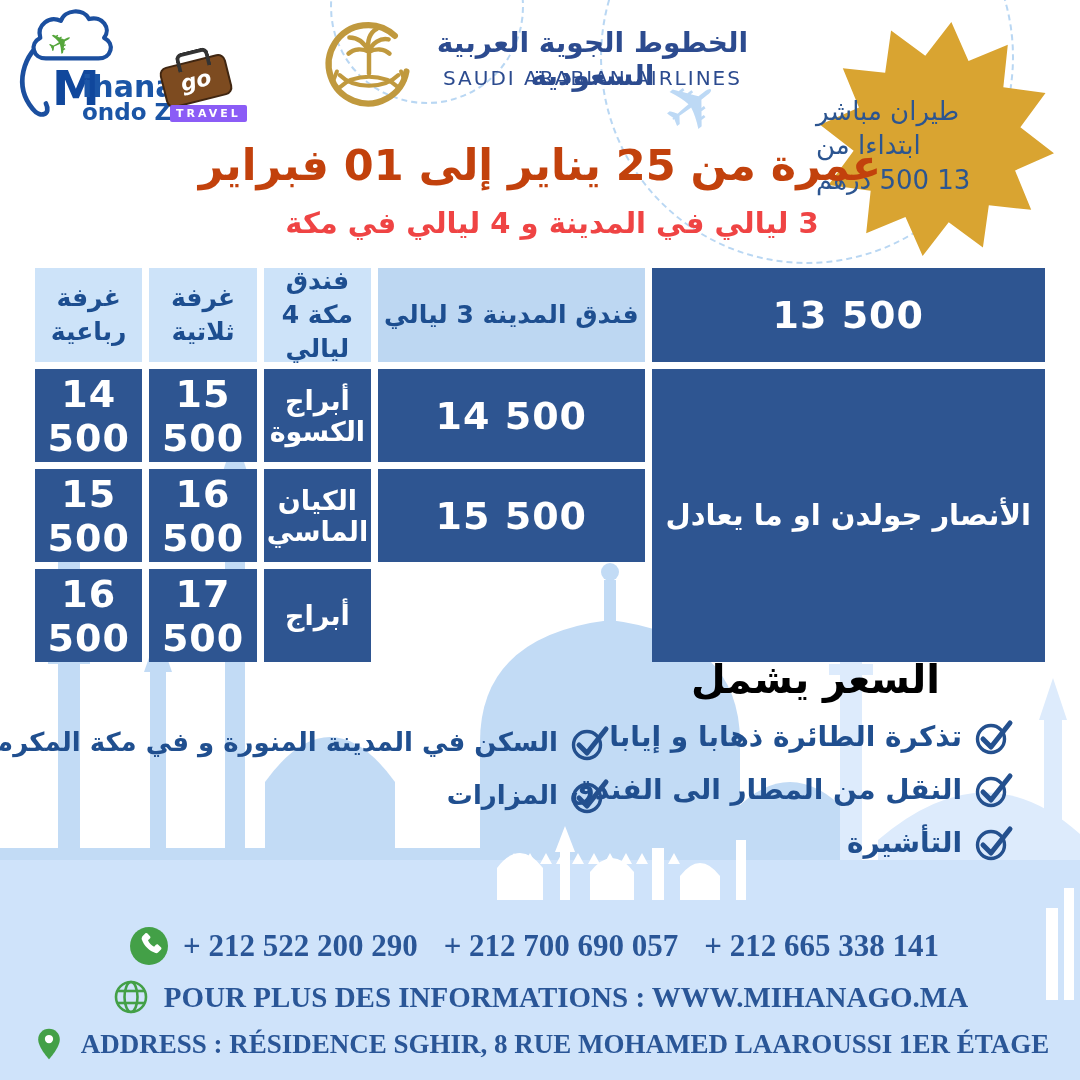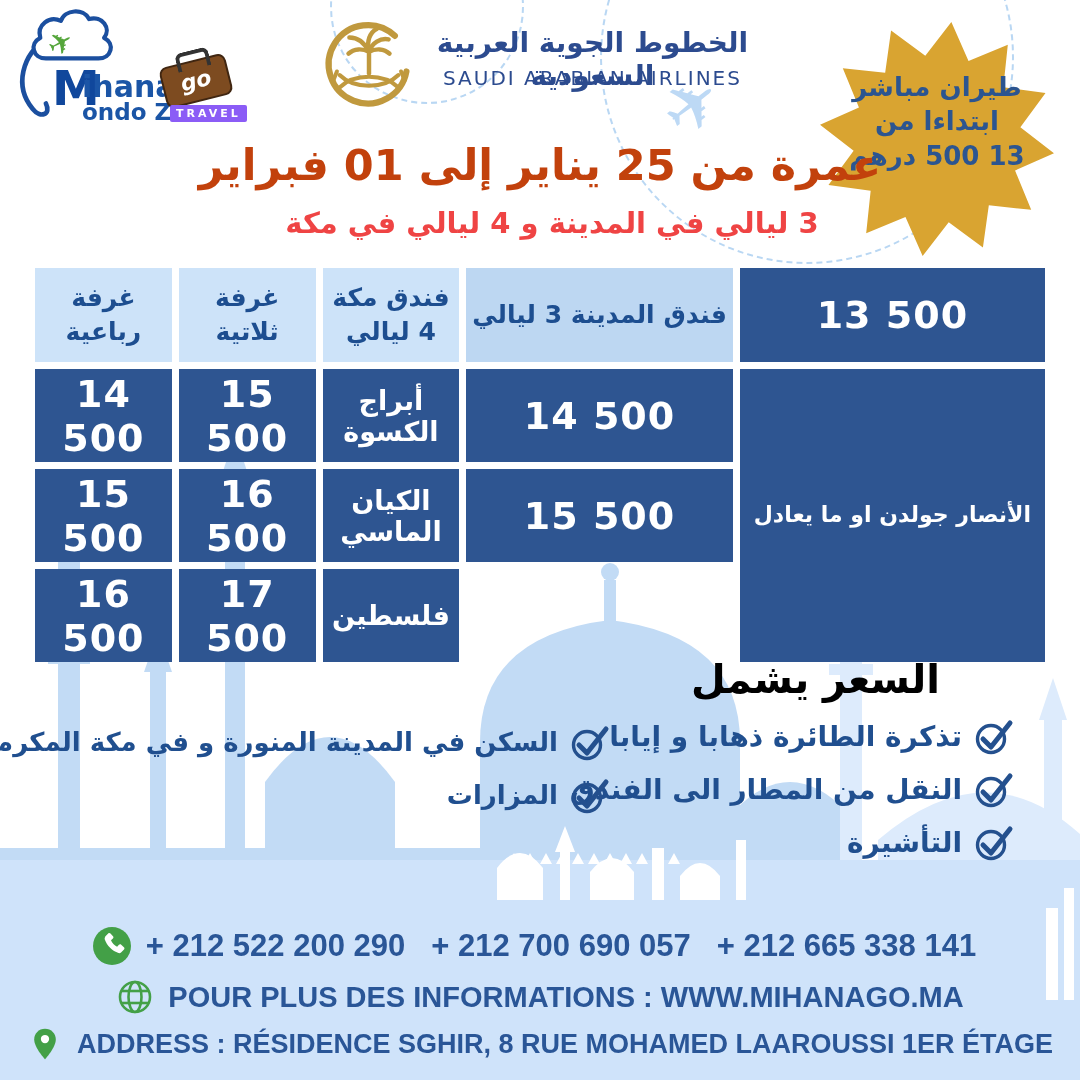"طيران مباشر" .badge-text { font-weight: bold -> normal; text-align: center -> left; top: 52px -> 76px }
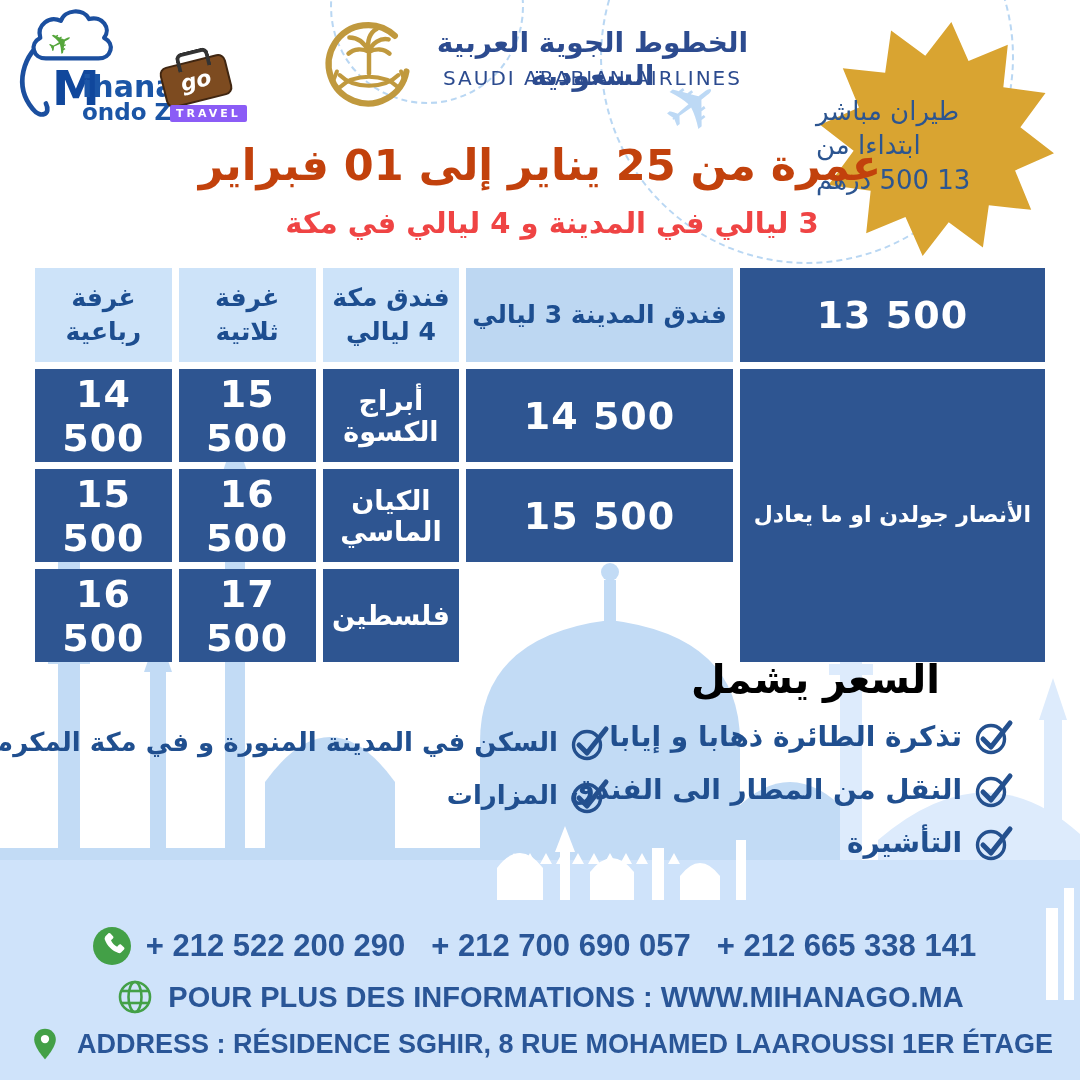"الأنصار جولدن او ما يعادل" .td-madinah { font-size: 22px -> 29px }
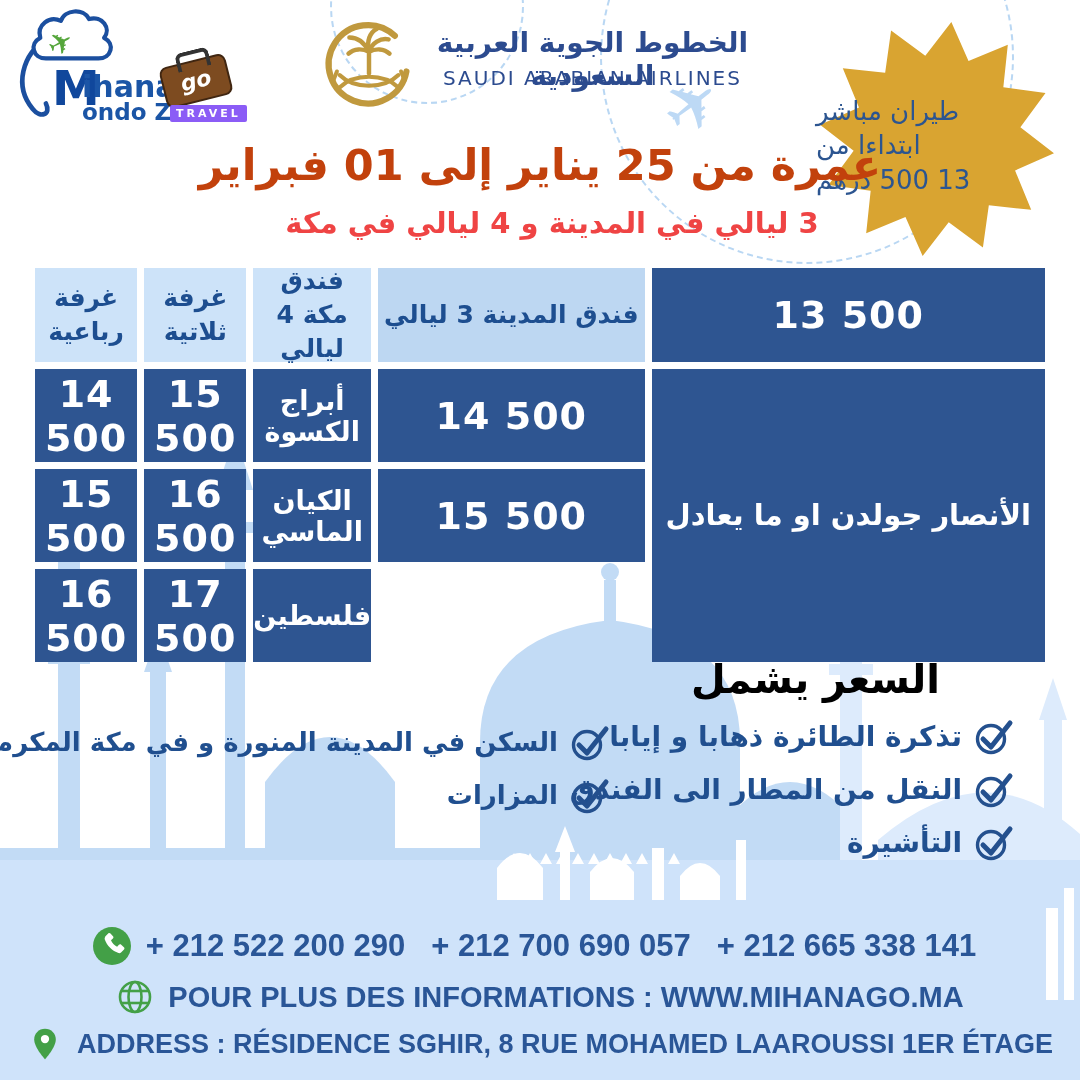"فلسطين" div.td { text: فلسطين -> أبراج }
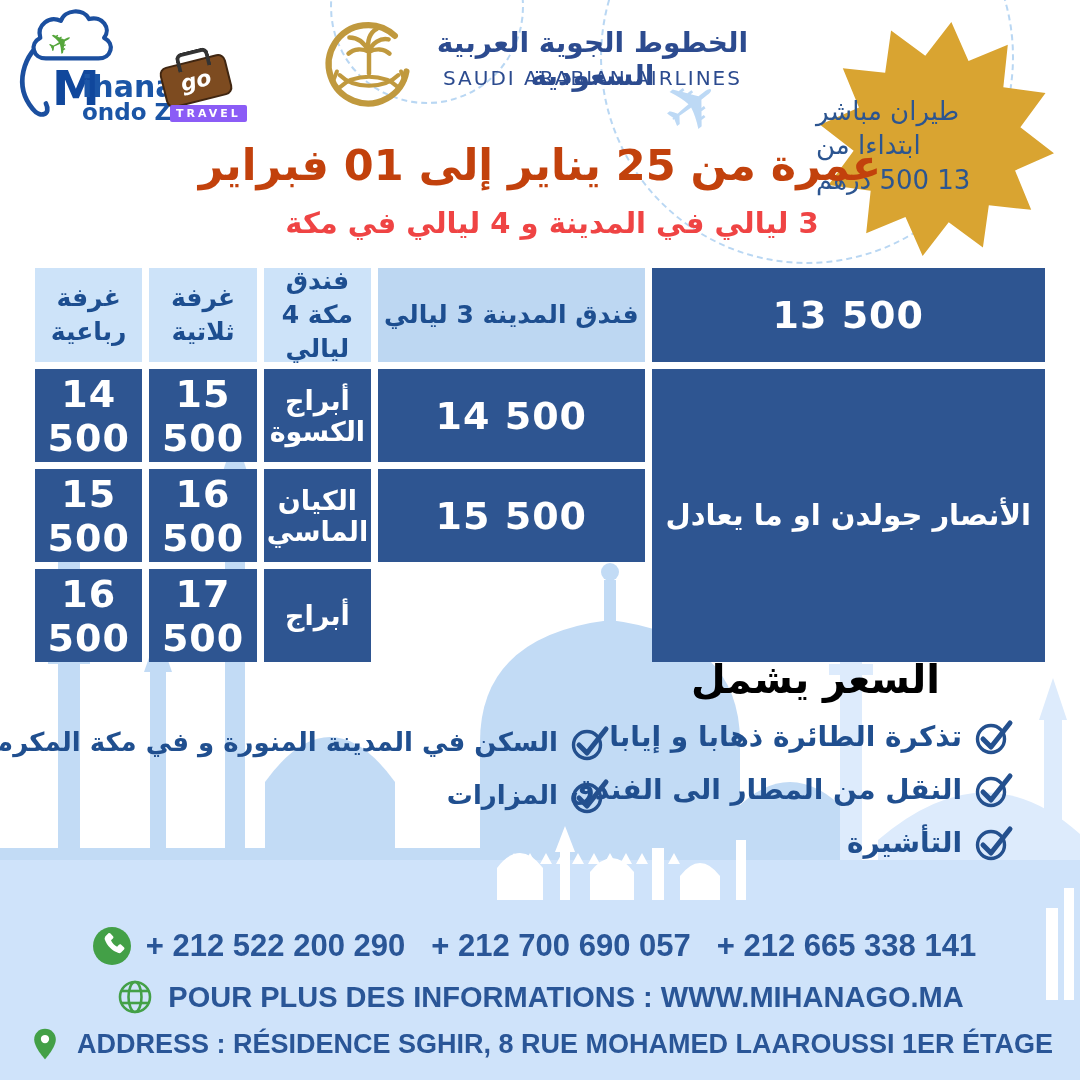"+ 212 522 200 290" .f-row { font-family: Liberation Sans, sans-serif -> Liberation Serif, serif }
